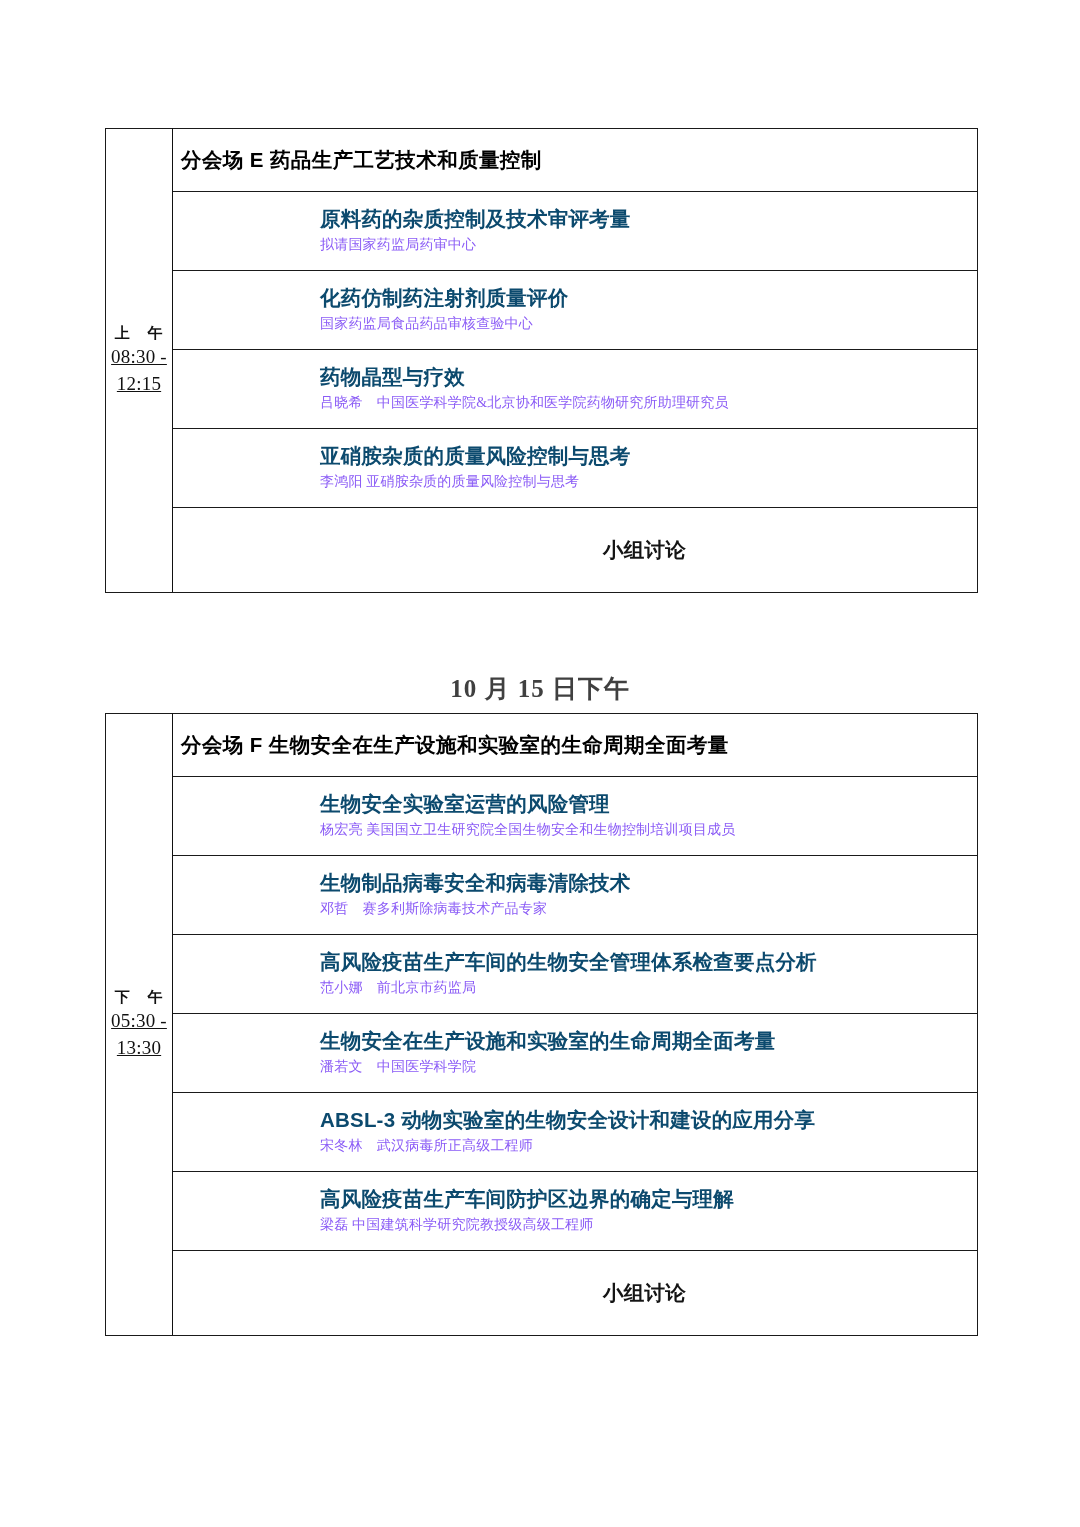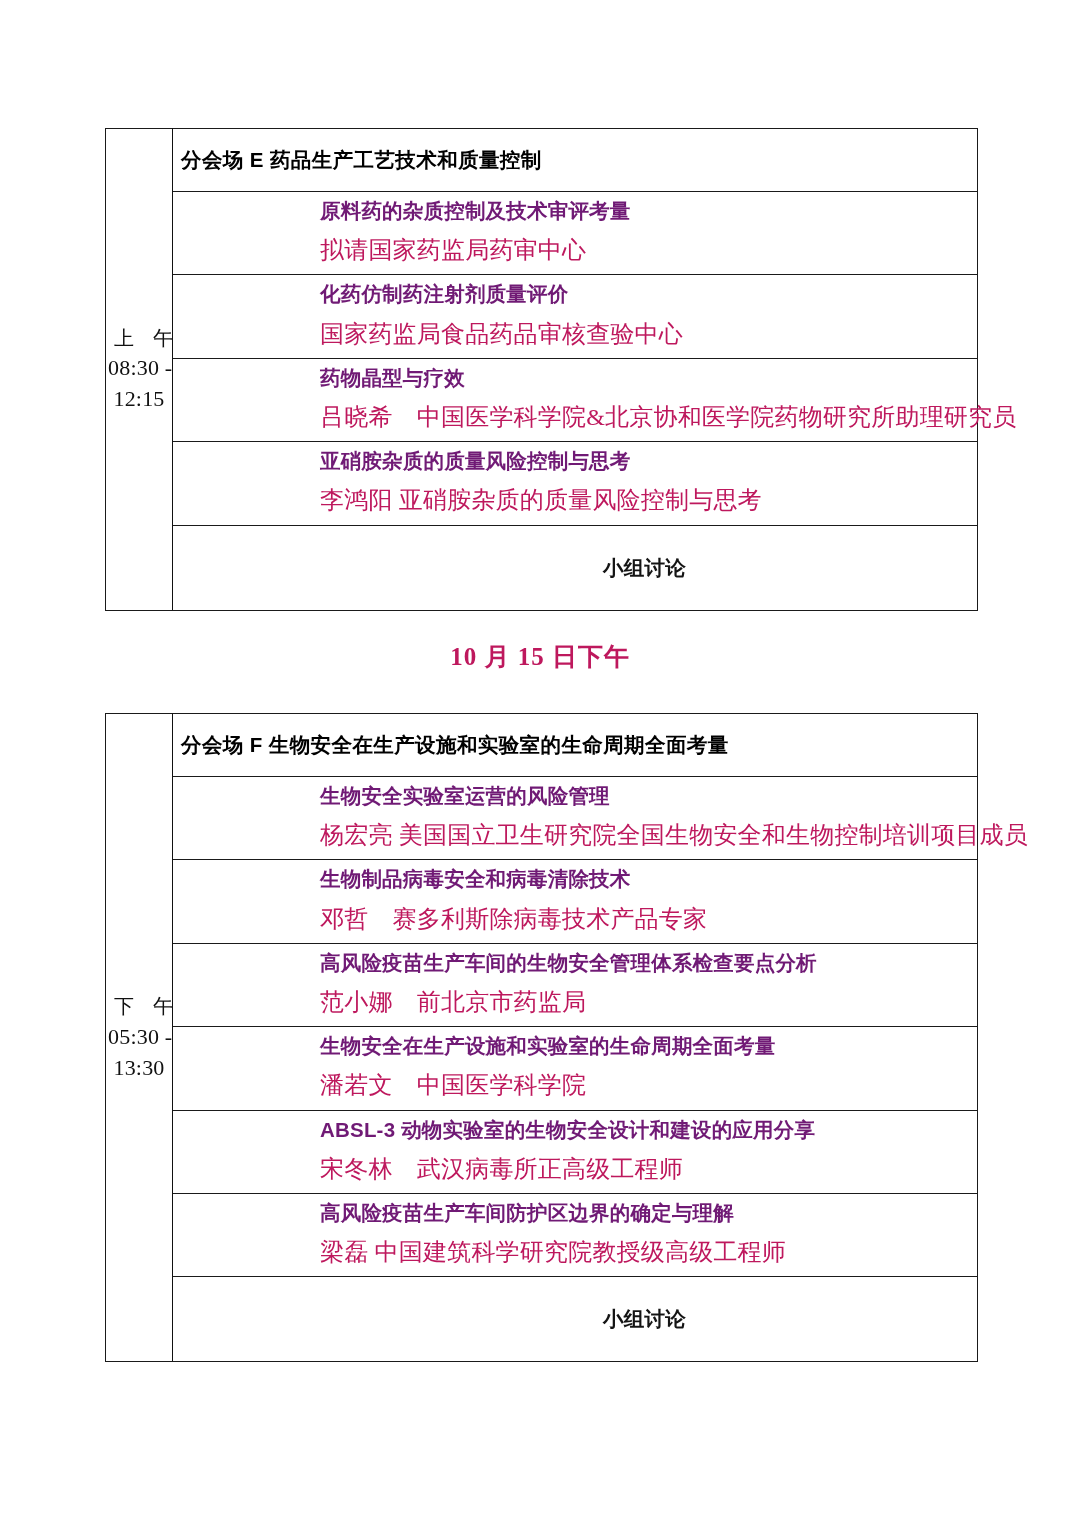"原料药的杂质控制及技术审评考量" .talk-title { color: #701a75 -> #0c4a6e }
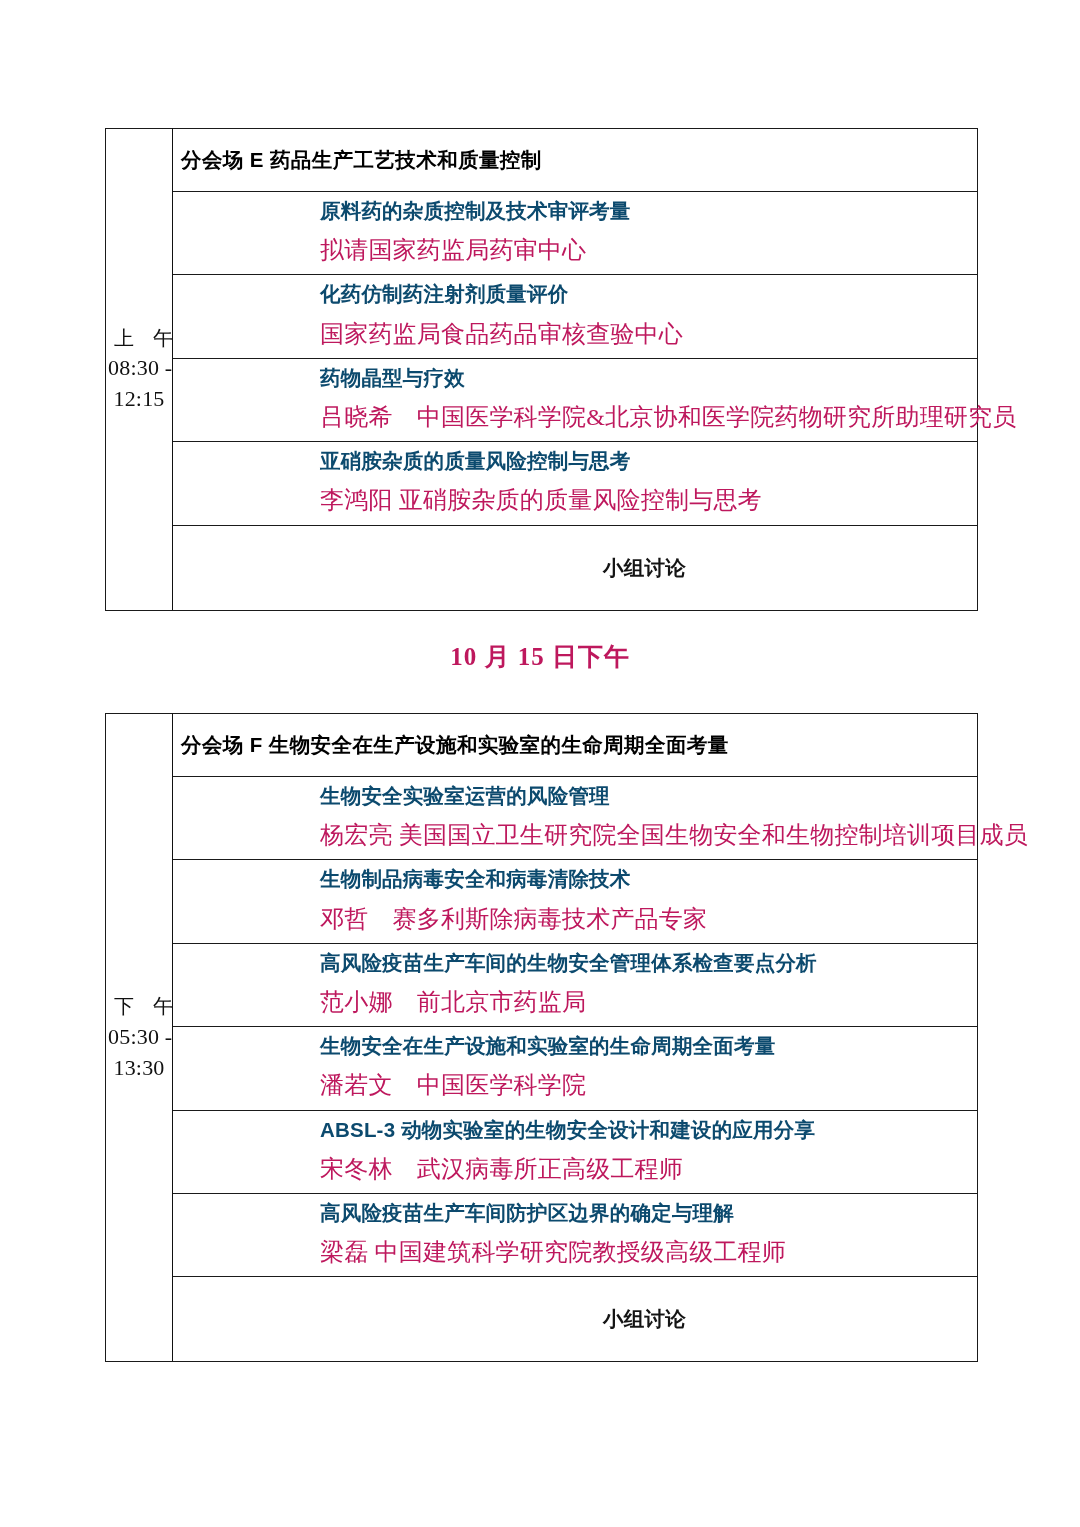"拟请国家药监局药审中心" .talk-speaker { color: #be185d -> #8b5cf6; font-size: 24px -> 14px; margin-top: 9px -> 2px }
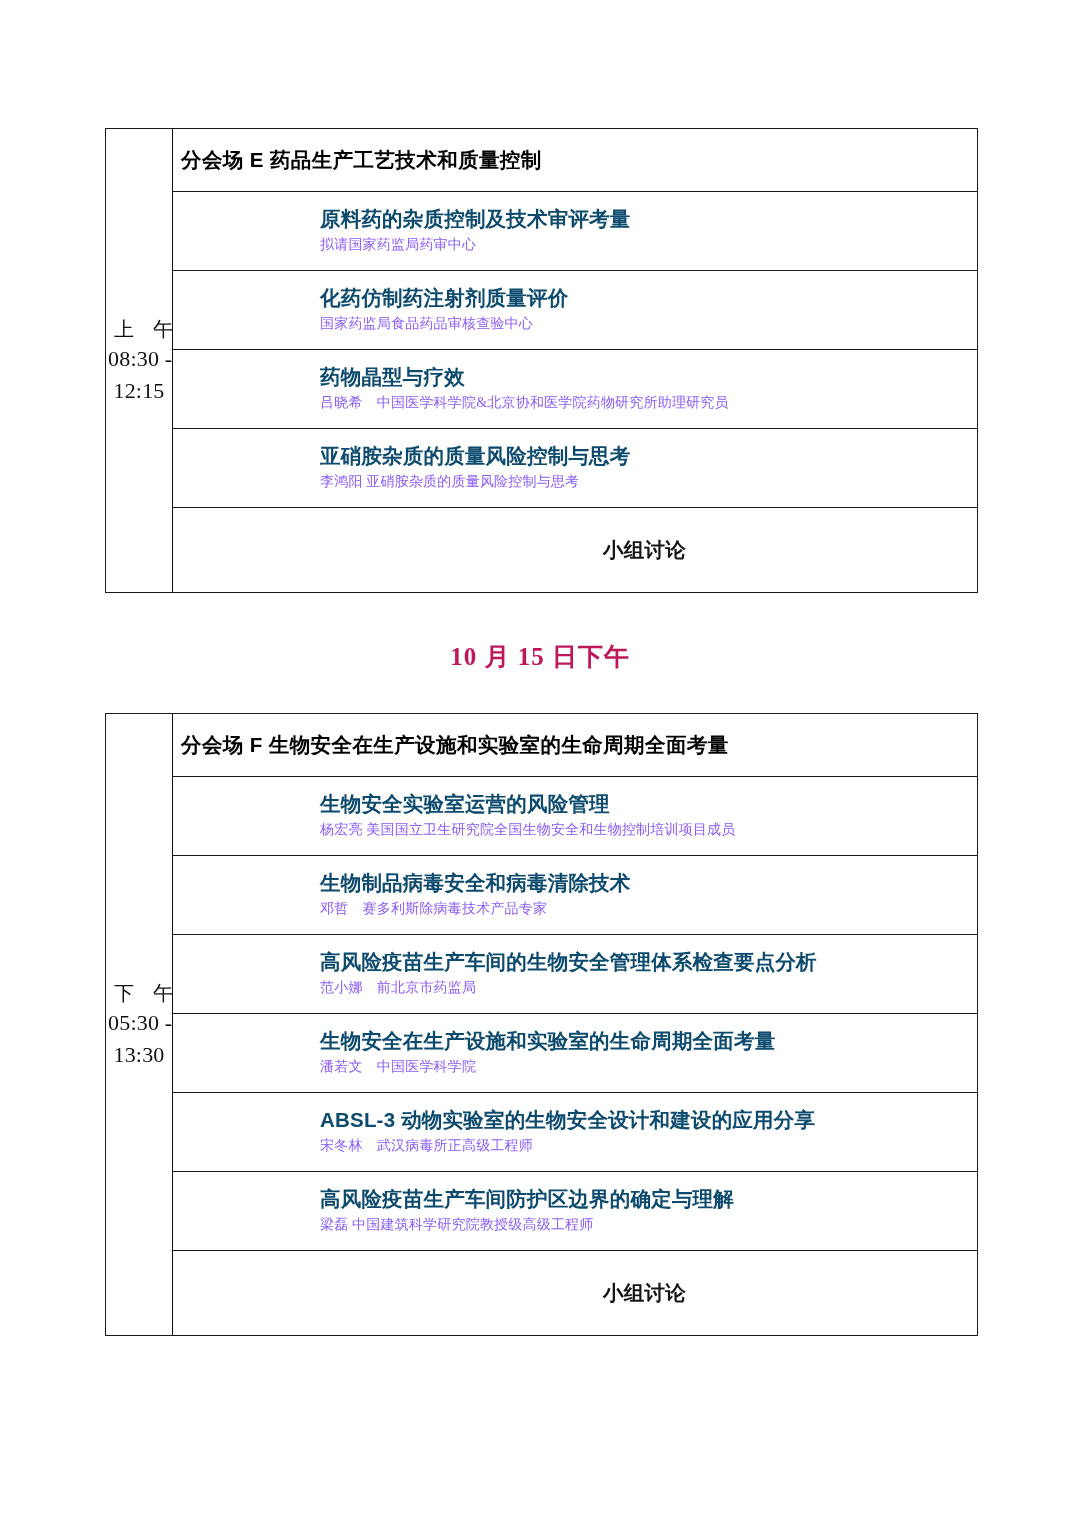"上 午" .time-period { font-size: 20px -> 15px; font-weight: none -> bold }
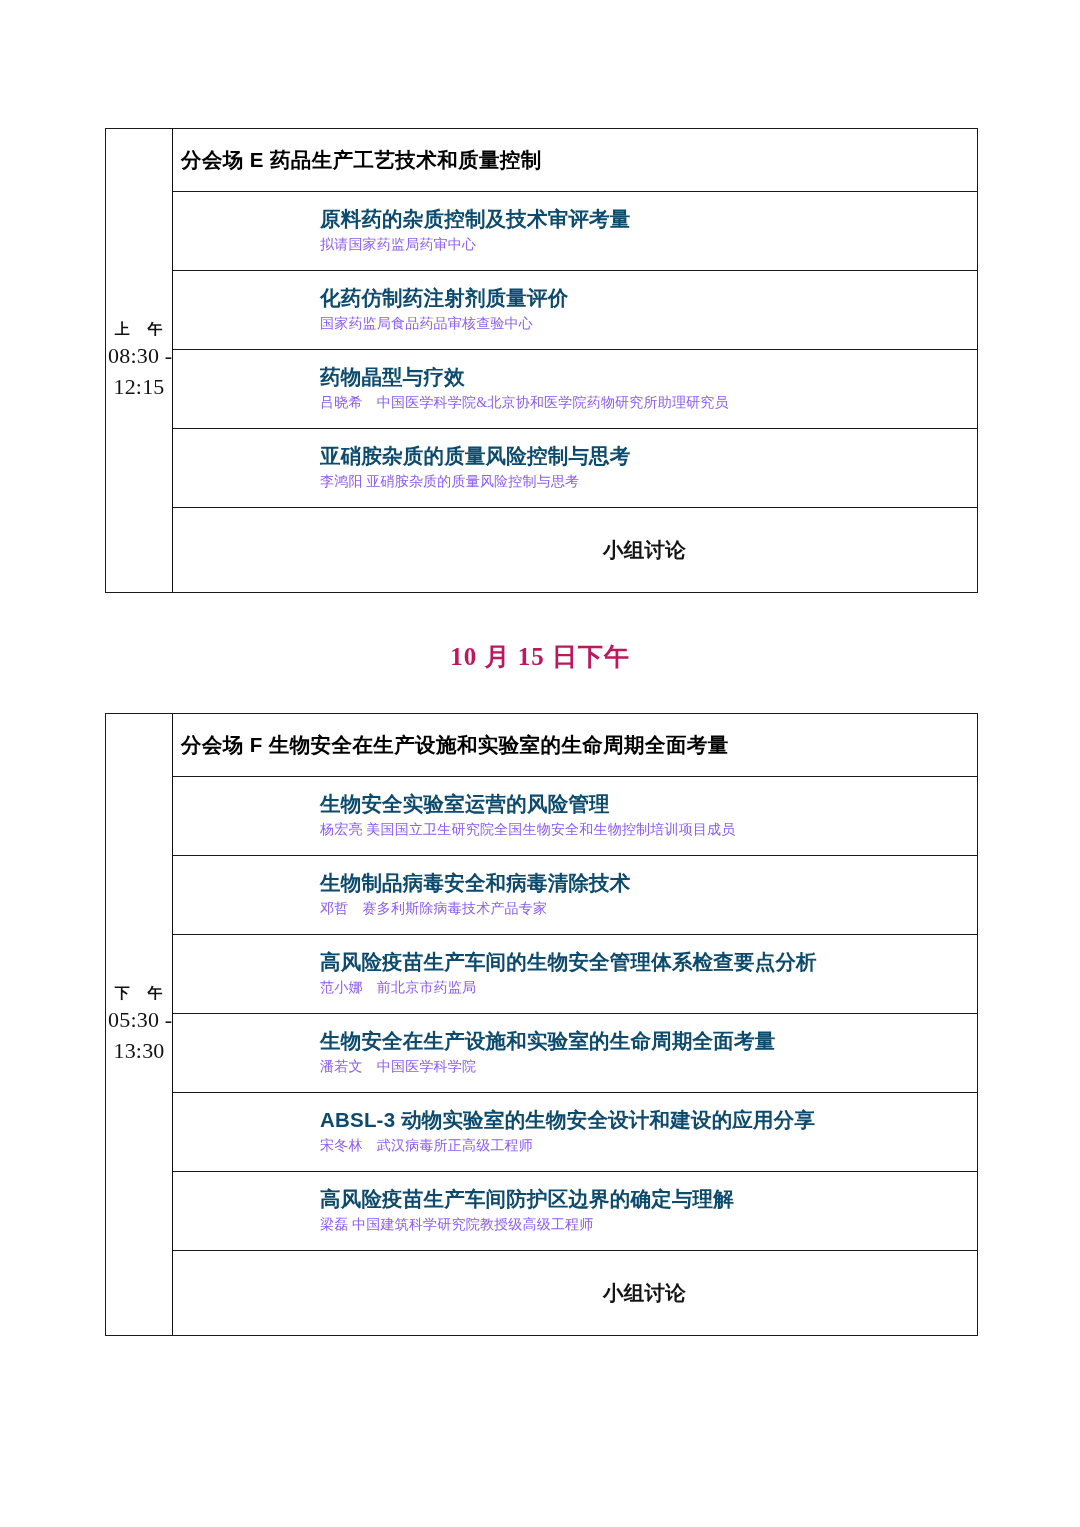"08:30 -" .time-range { font-size: 22px -> 19px; text-decoration: none -> underline }
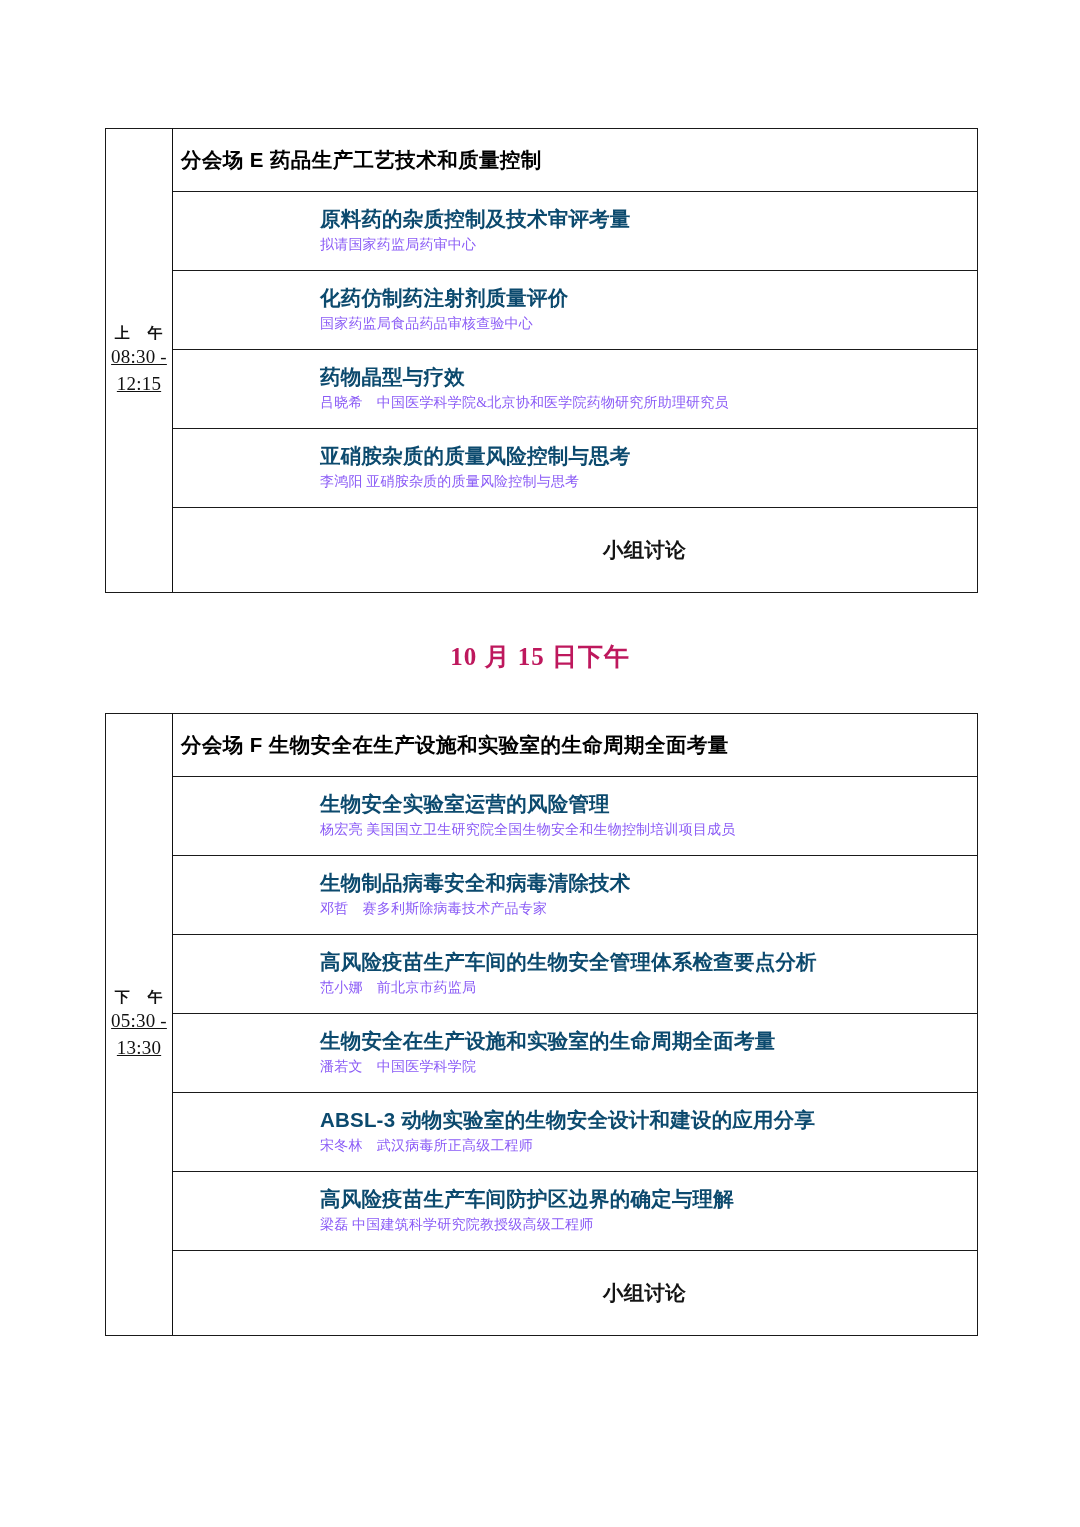"10 月 15 日下午" .section-heading { color: #be185d -> #404040; top: 640px -> 672px }
